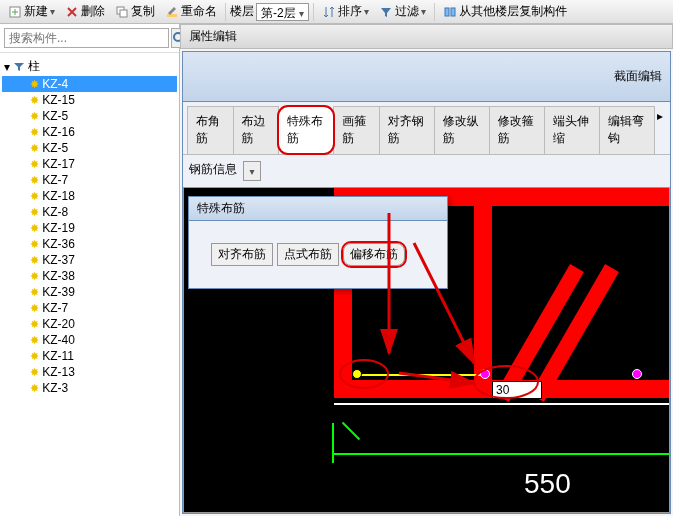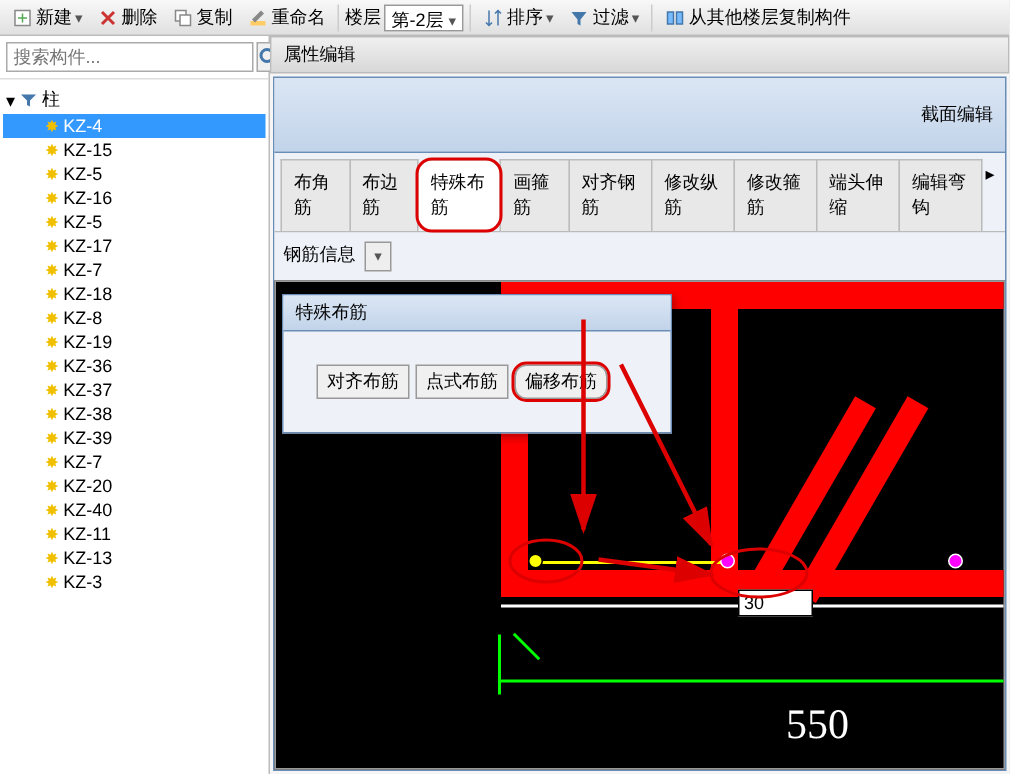"30" input.inp-canvas { margin-top: 12px -> none }
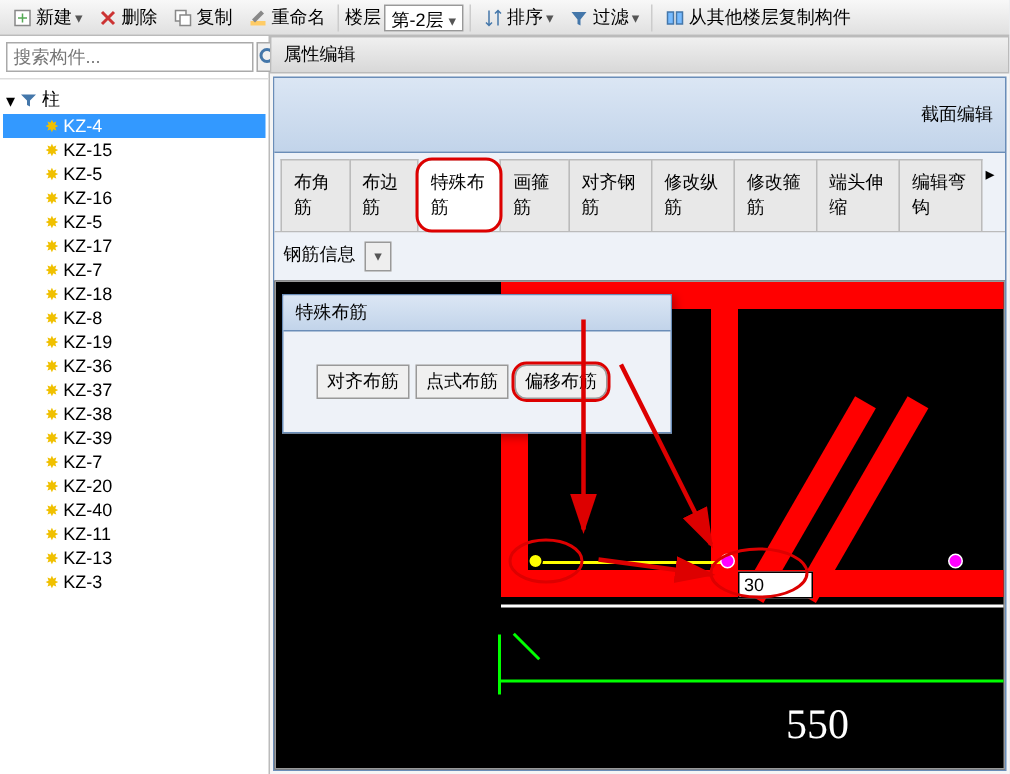"550" .dim-text { font-family: Liberation Serif, serif -> Liberation Sans, sans-serif }
